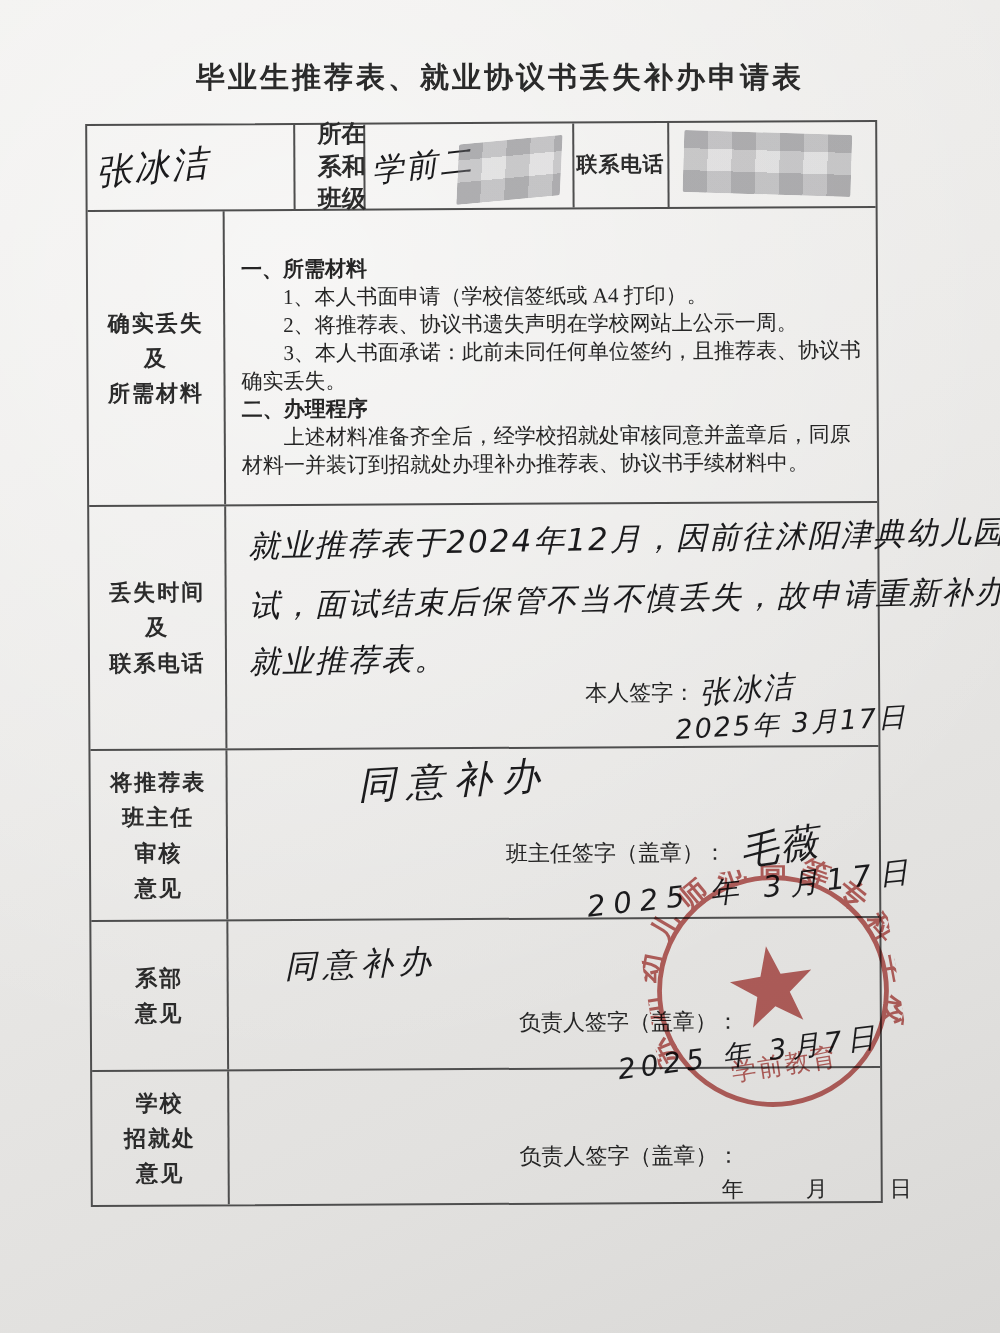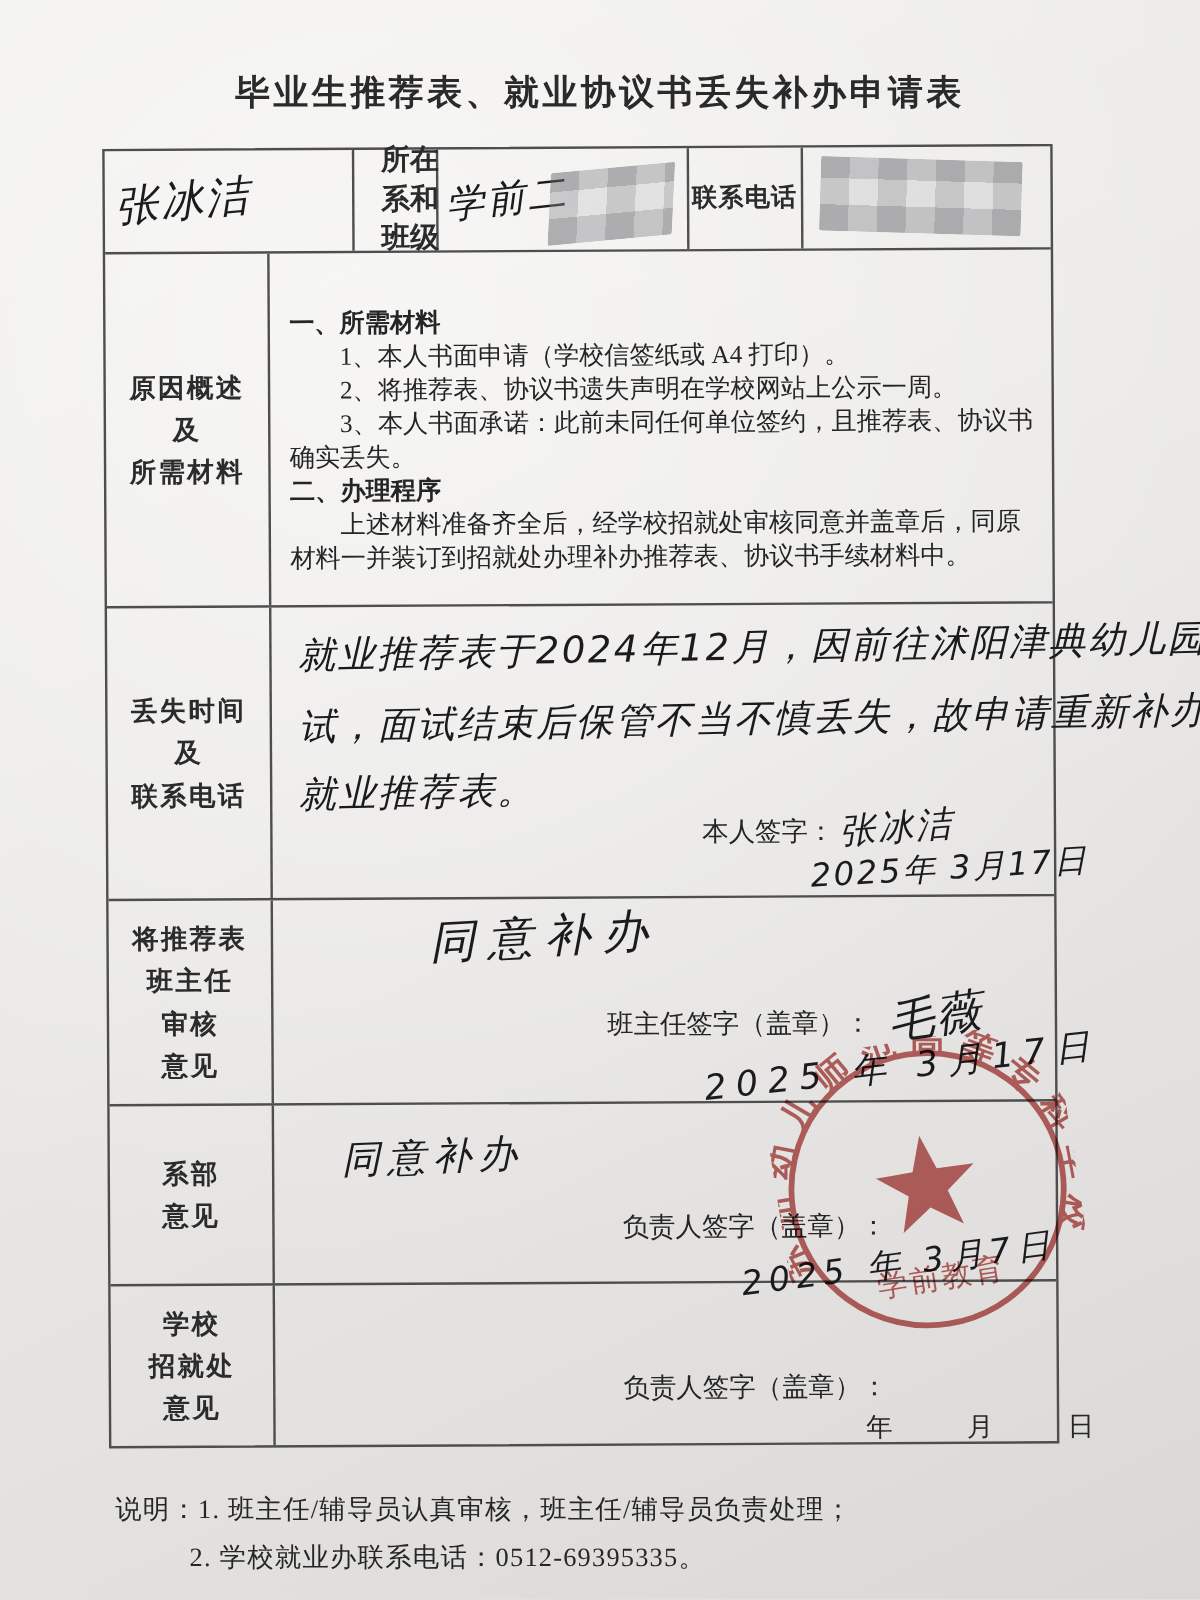"原因概述" span.lbl-line { text: 原因概述 -> 确实丢失 }
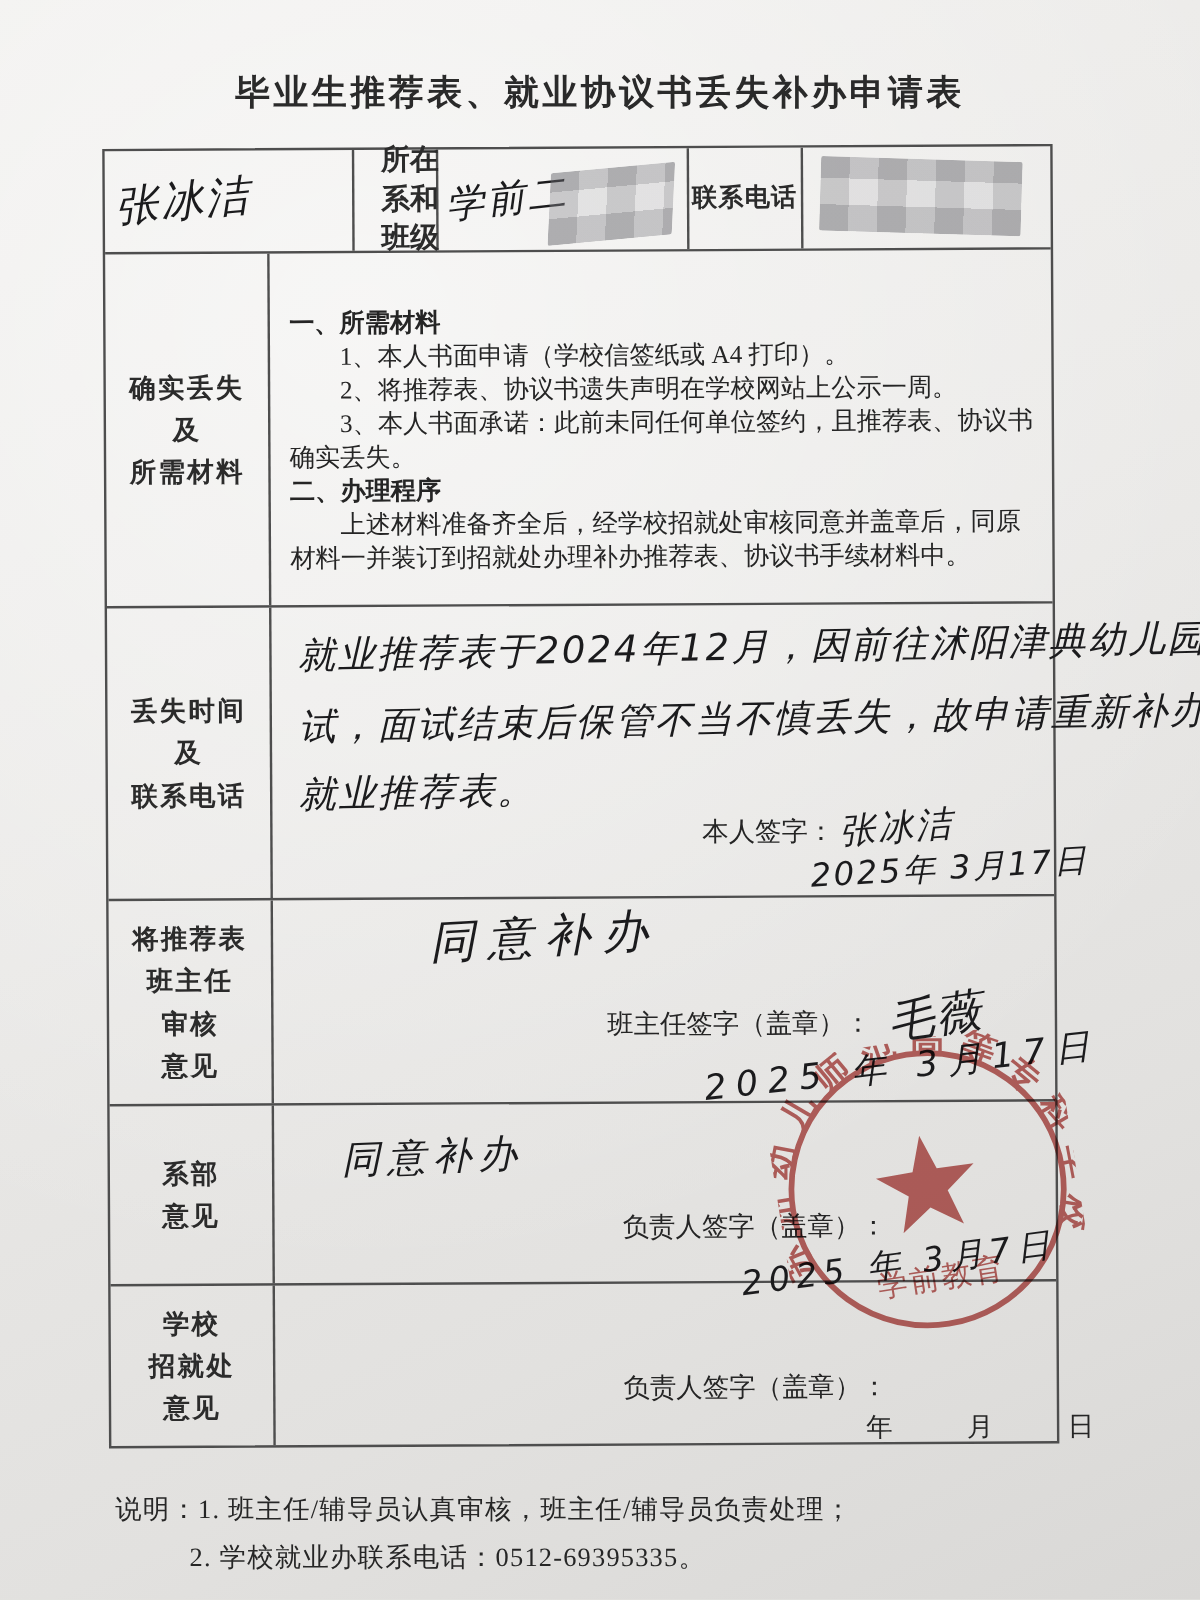"说明：1. 班主任/辅导员认真审核，班主任/辅导员负责处理；" div.notes { html: <div> <div>说明：1. 班主任/辅导员认真审核，班主任/辅导员负责处理；</div> <div>2. 学校就业办联系电话：0512-69395335。</div> </div> -> none }
